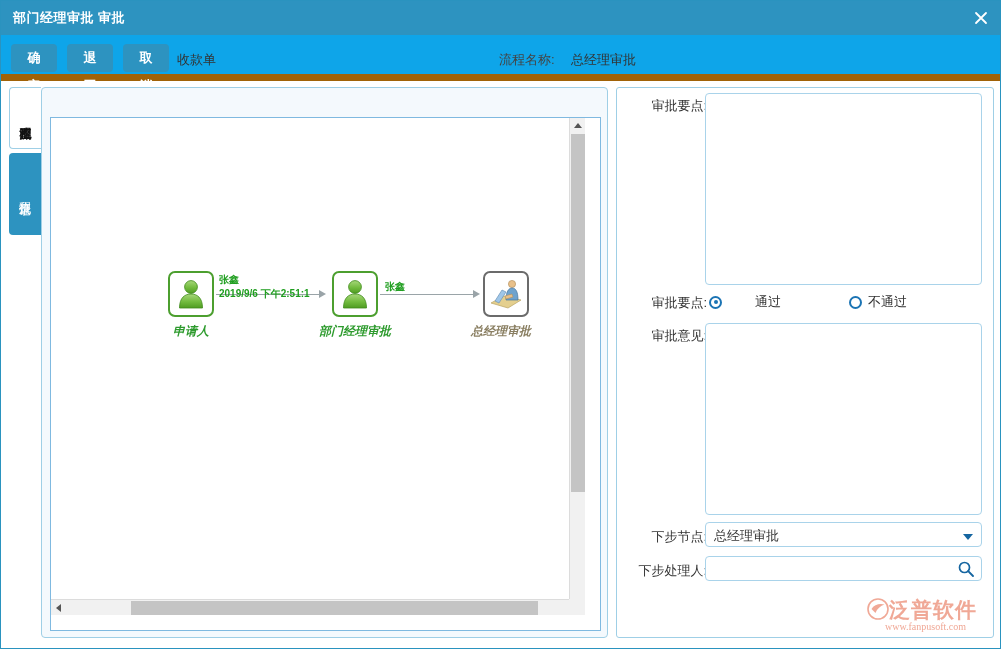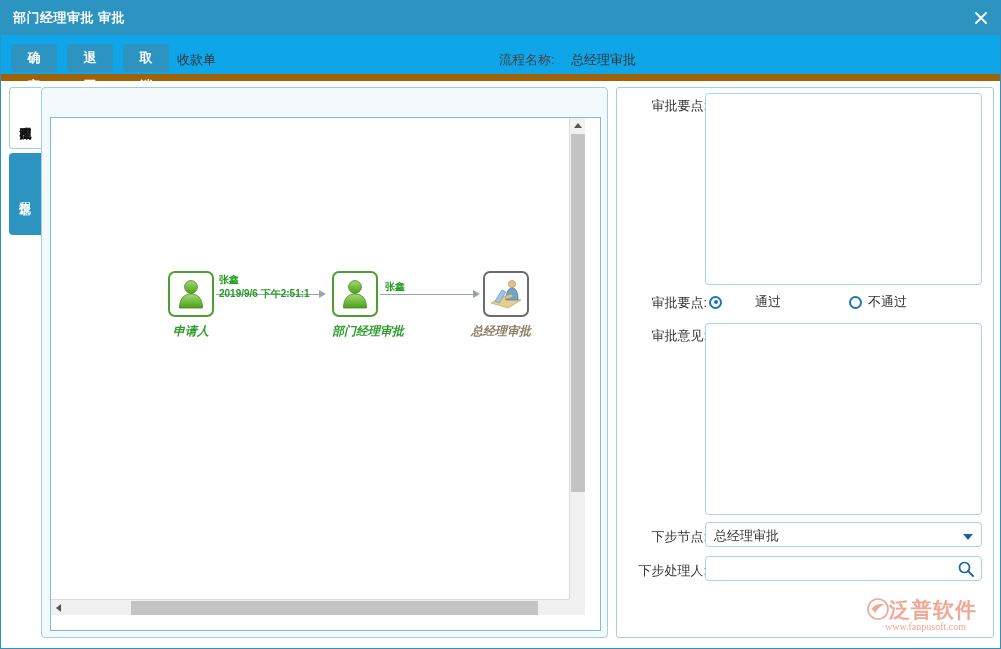"部门经理审批" div.node-caption { left: 272px -> 259px }
